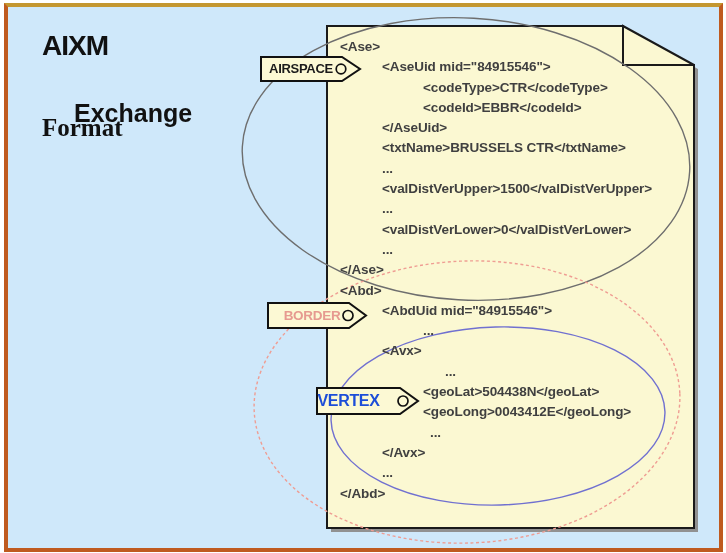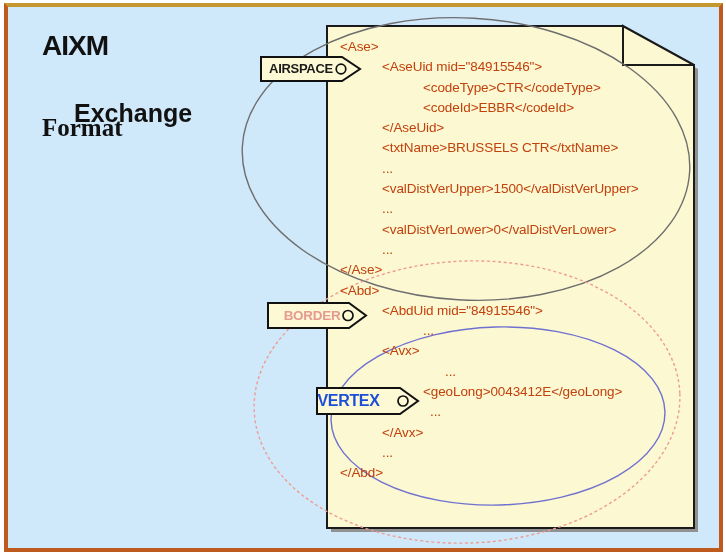"<Ase>" #code { color: #c2410c -> #404040; font-weight: 400 -> 700 }
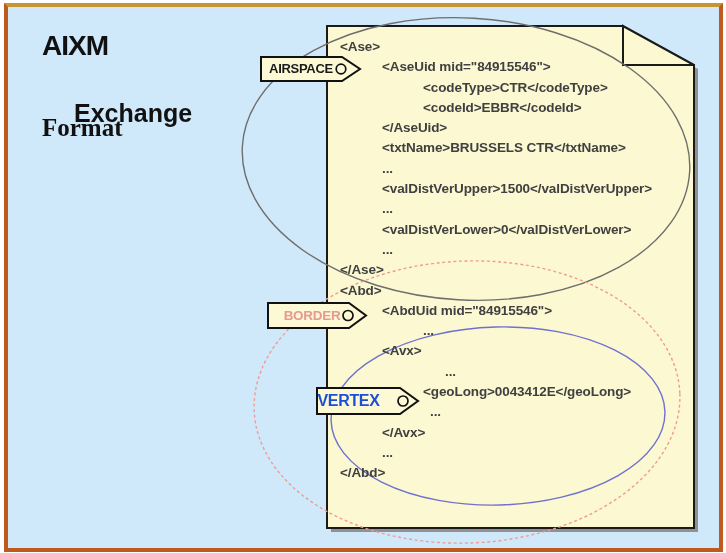"<geoLat>504438N</geoLat>" div.code-line { html: none -> <div>&lt;geoLat&gt;504438N&lt;/geoLat&gt;</div> }
